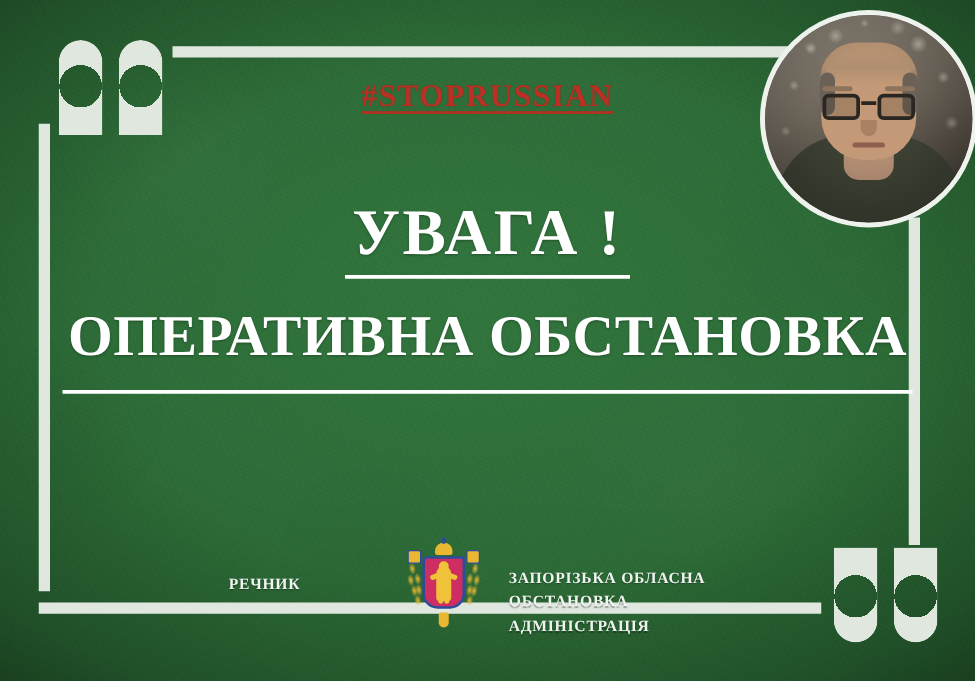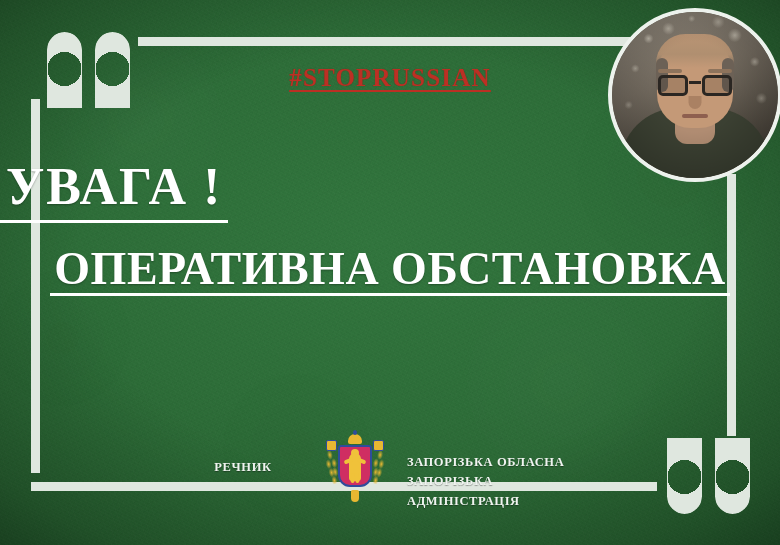"УВАГА !" .headline-wrap { text-align: left -> center }
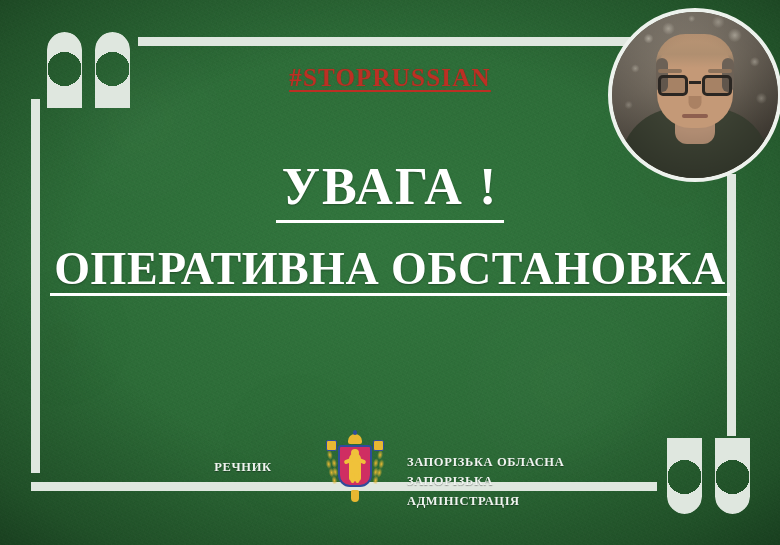"ОПЕРАТИВНА ОБСТАНОВКА" .subheadline { padding: 0 4px 0 4px -> 0 4px 19px 4px }
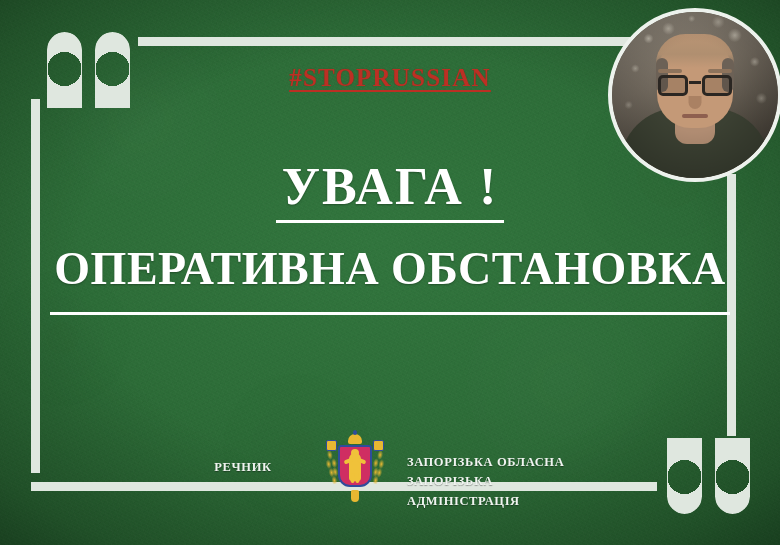"РЕЧНИК" .footer-left { text-align: center -> left }
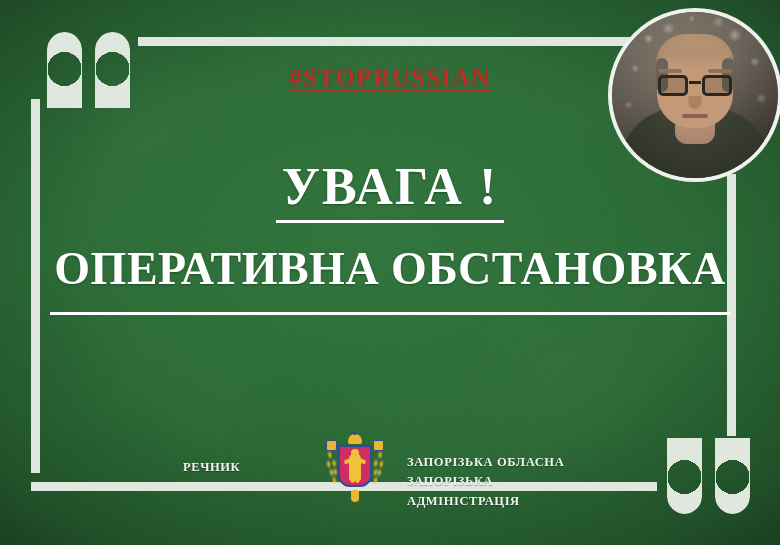"ЗАПОРІЗЬКА АДМІНІСТРАЦІЯ" div { text: ЗАПОРІЗЬКА -> ОБСТАНОВКА }
